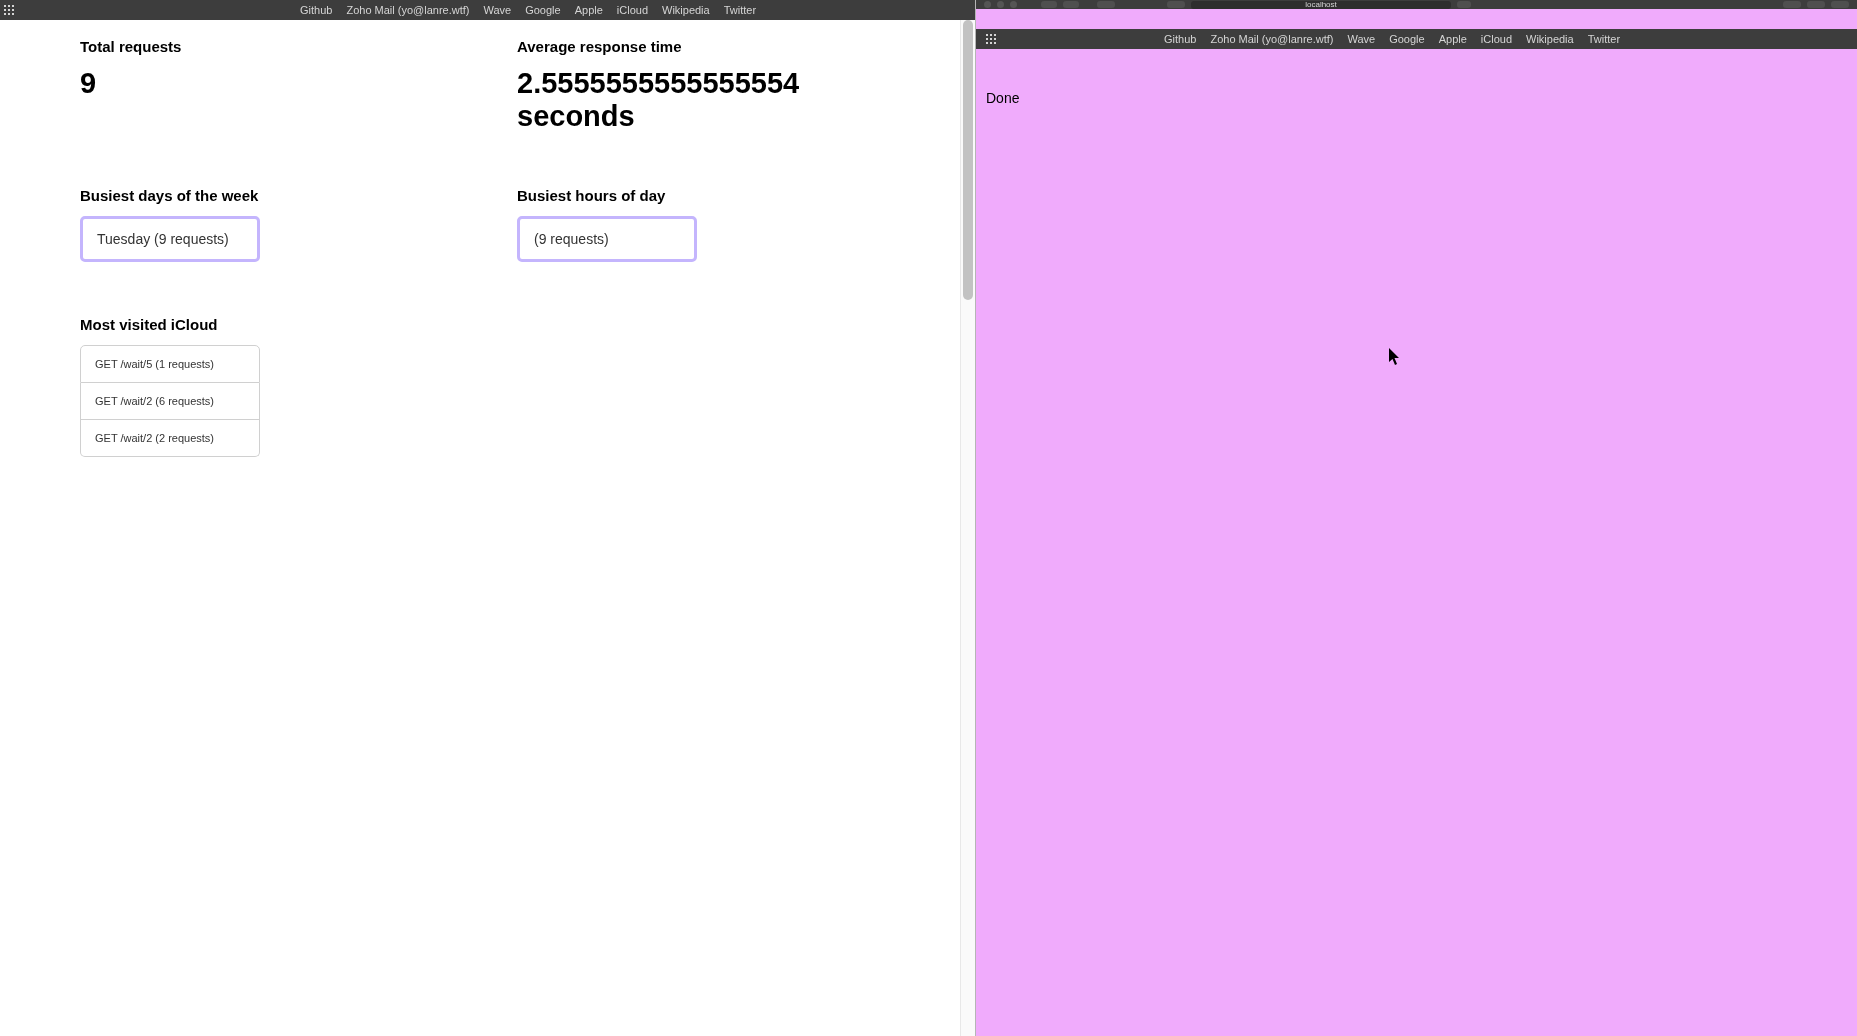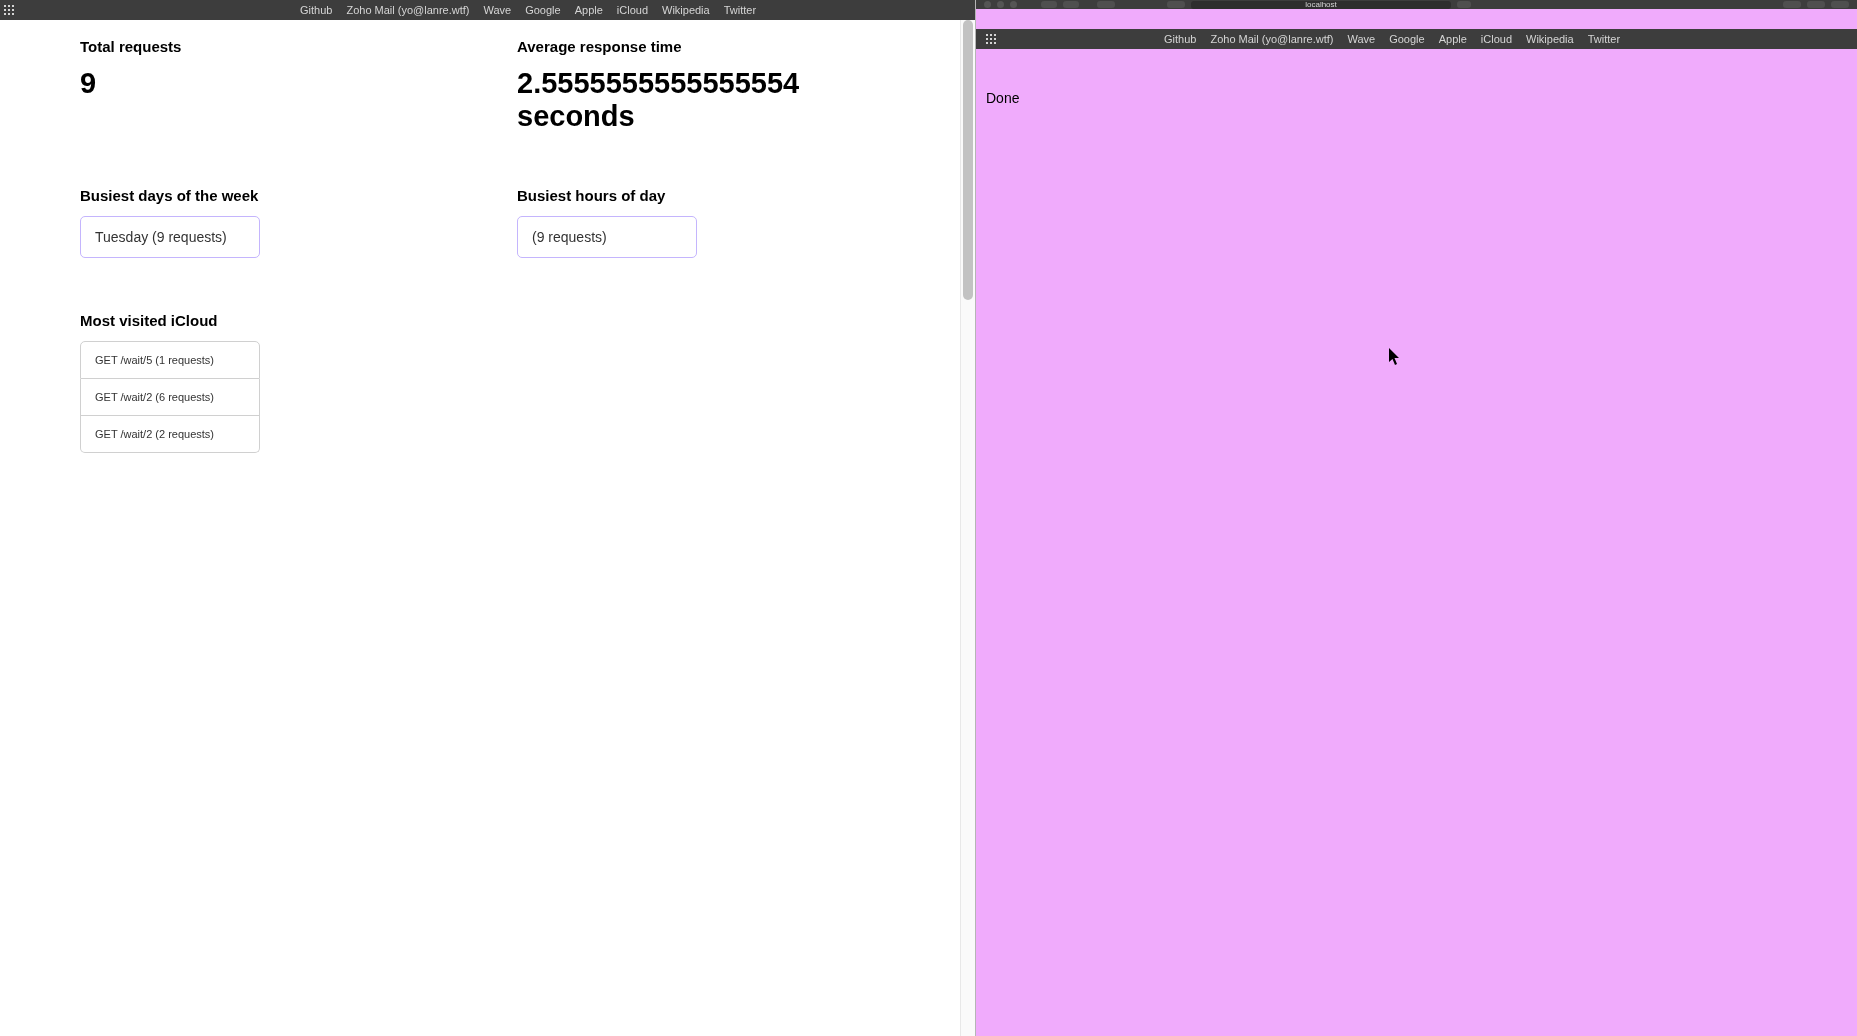"Tuesday (9 requests)" .card { border: 1px solid #c4b5fd -> 3px solid #c4b5fd }
